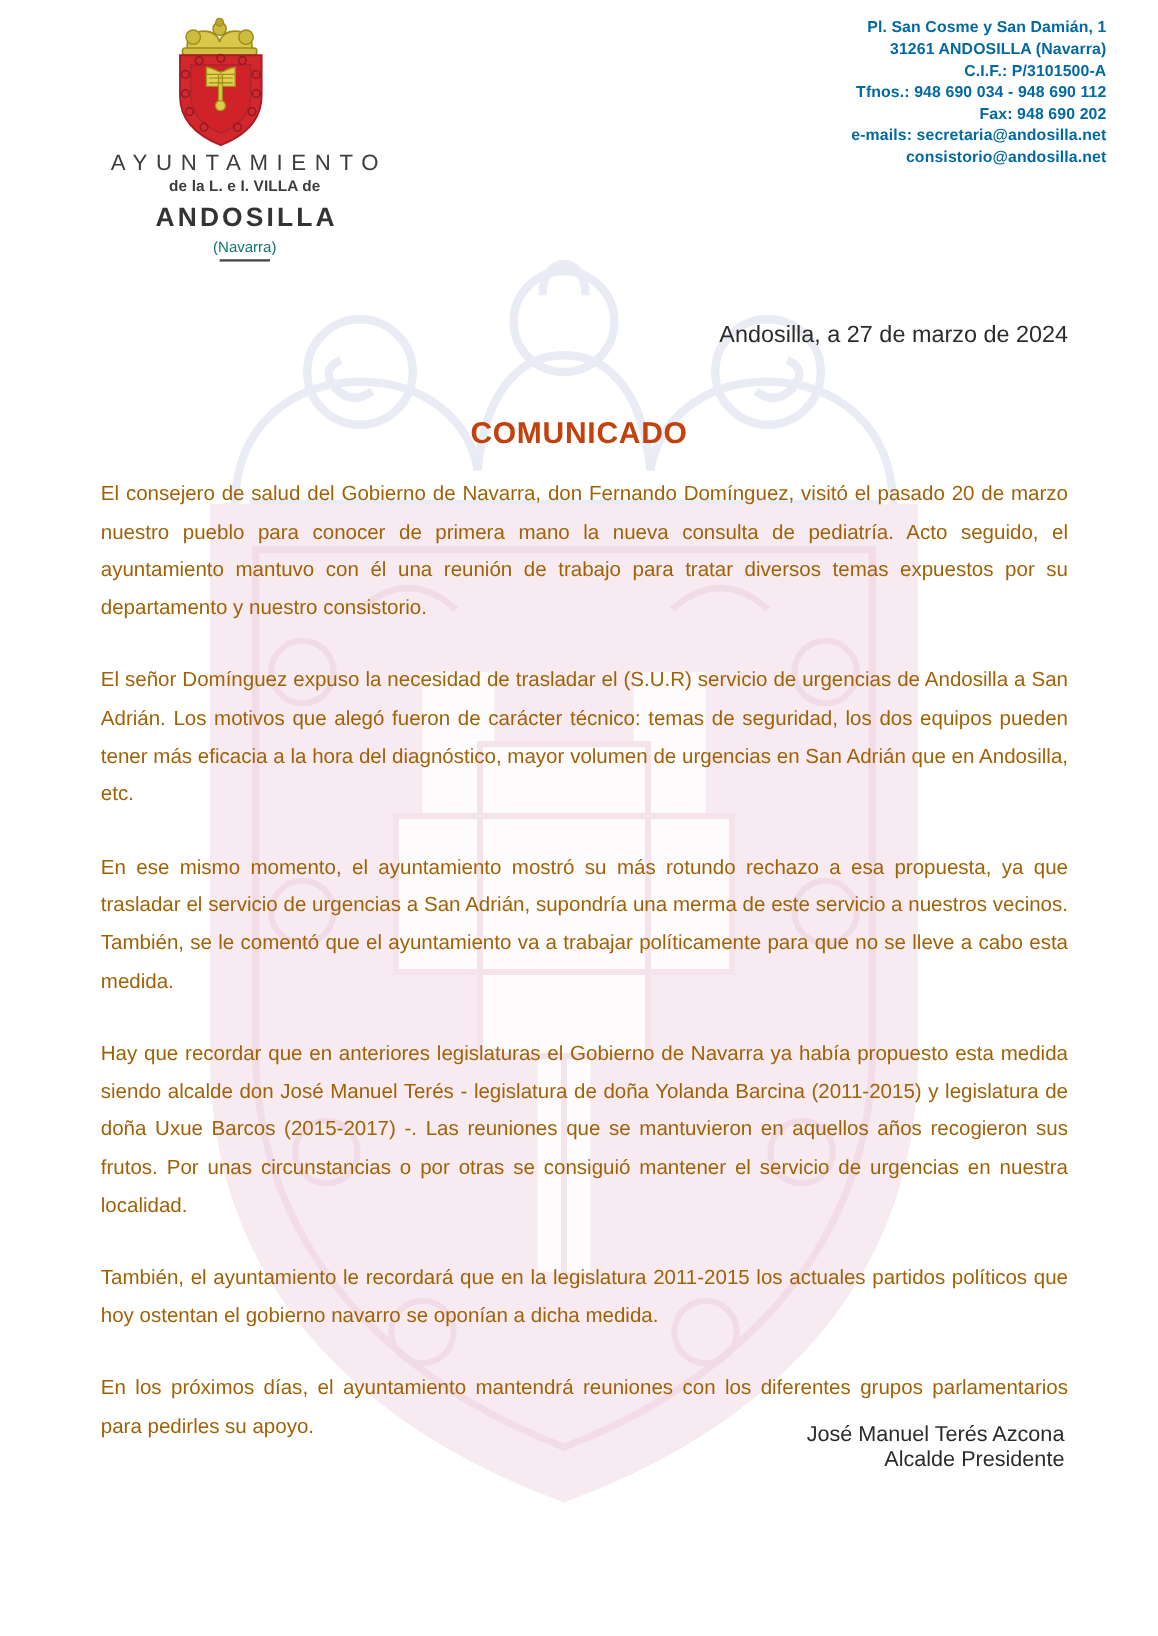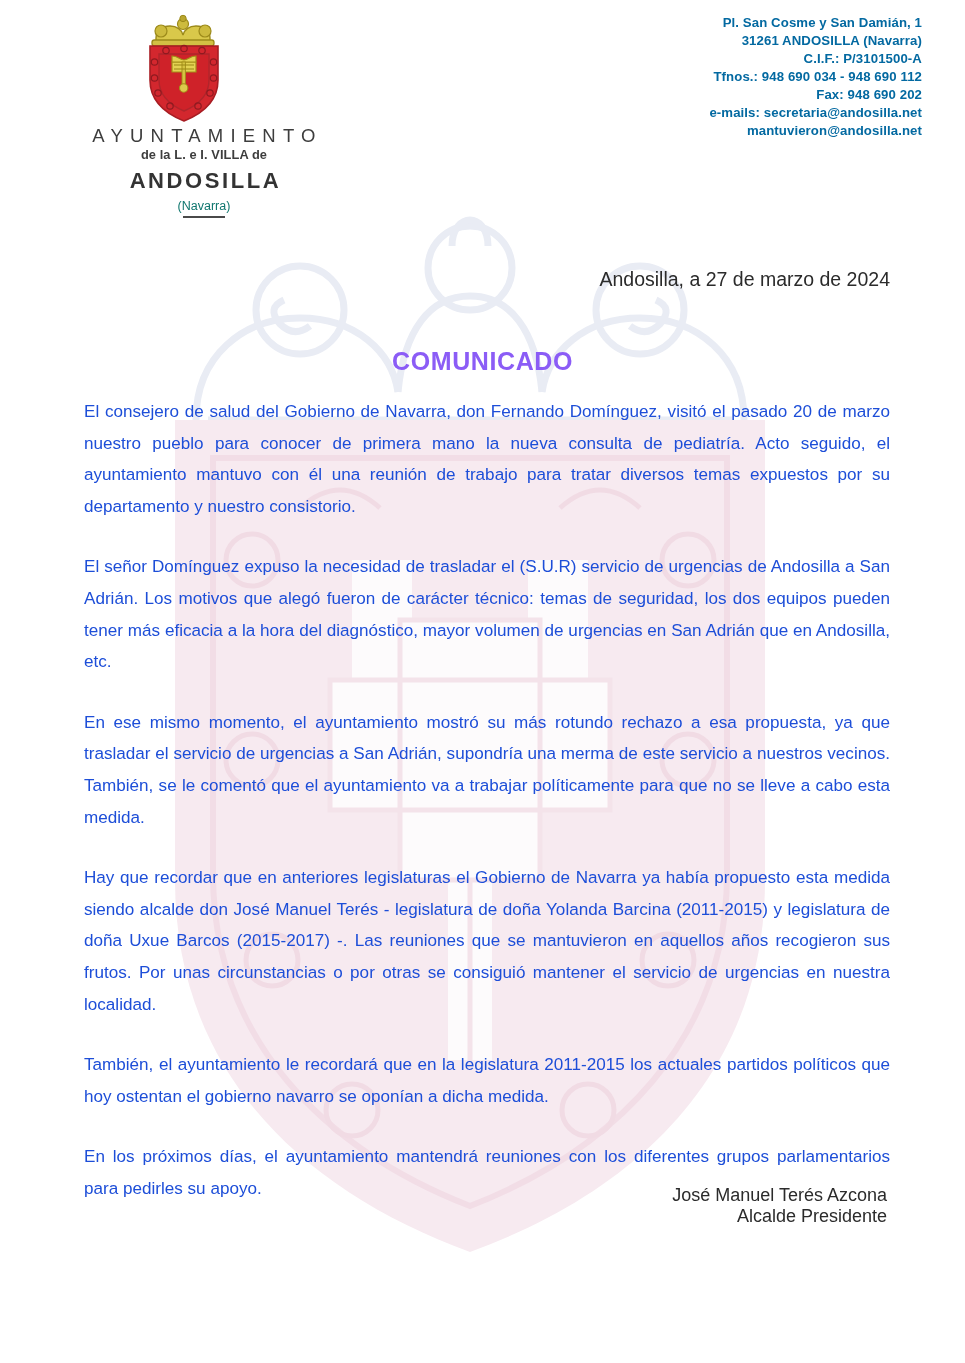"mantuvieron@andosilla.net" div { text: mantuvieron@andosilla.net -> consistorio@andosilla.net }
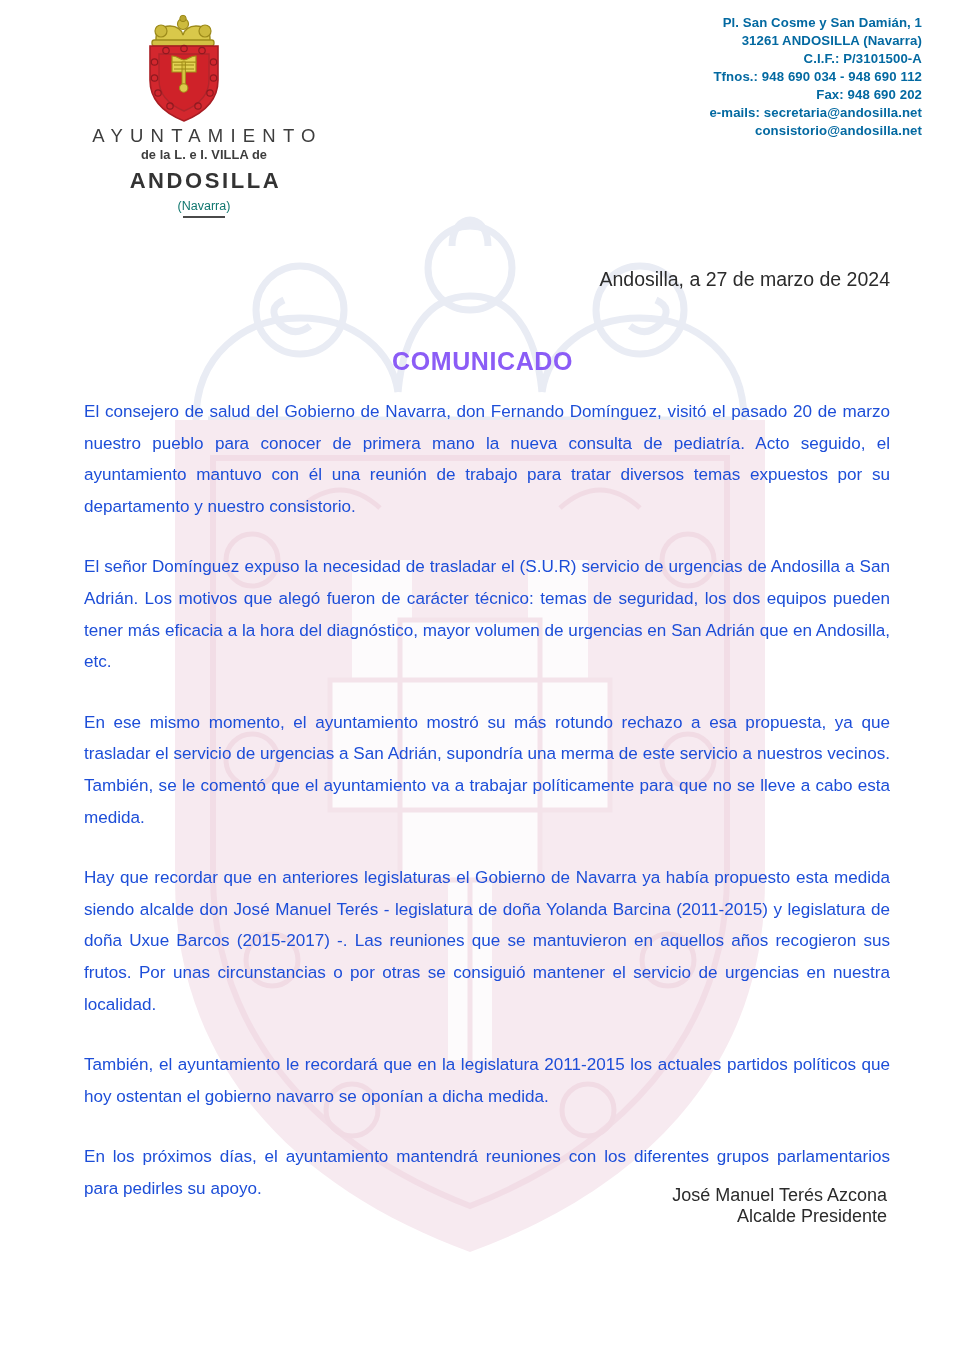"COMUNICADO" .doc-title { color: #8b5cf6 -> #c2410c }
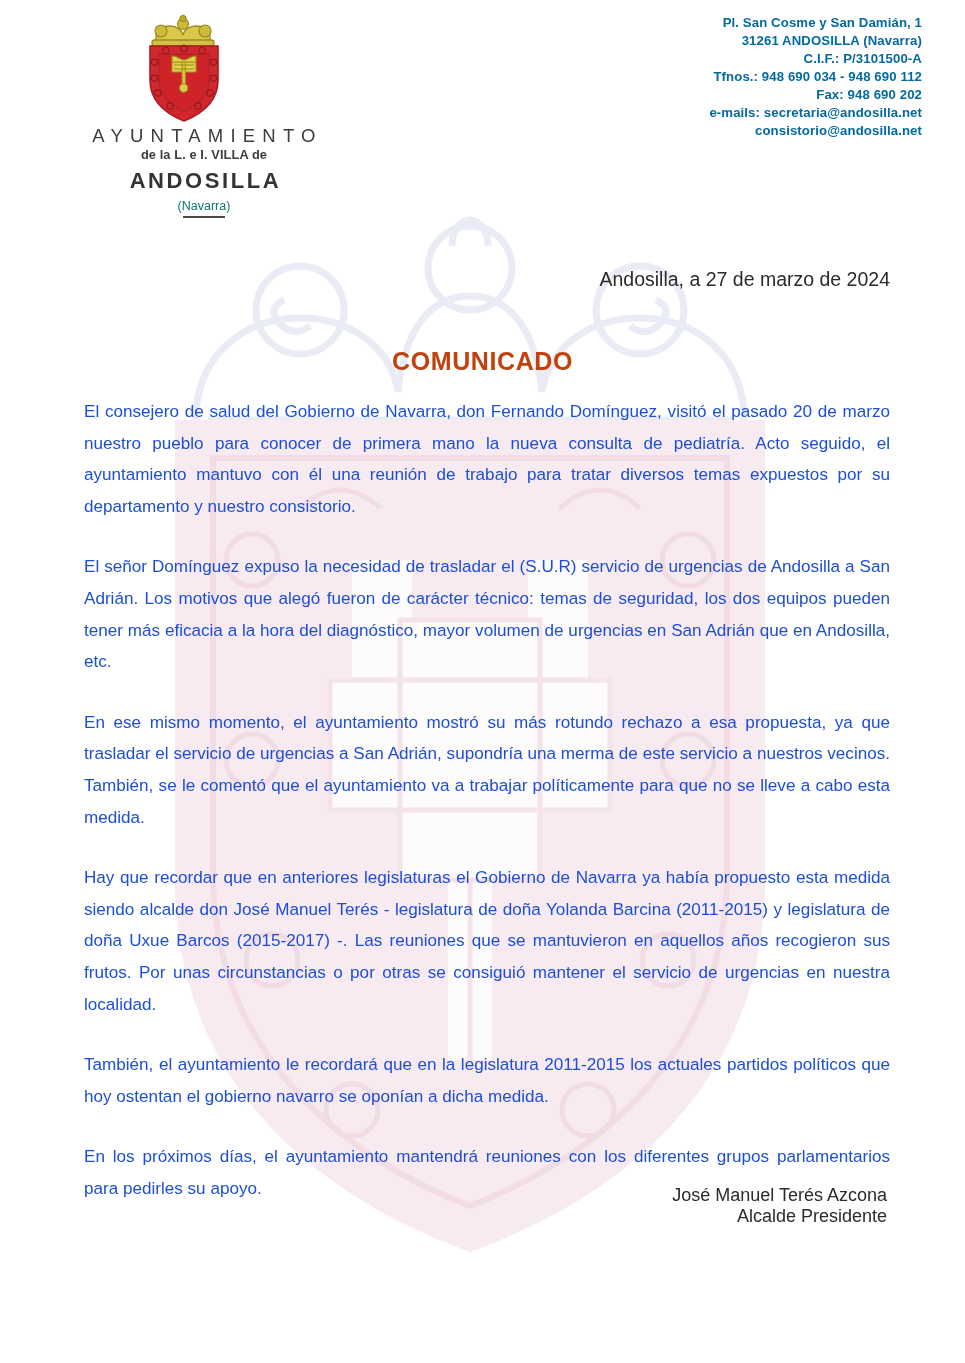"El consejero de salud del" .para { color: #1d4ed8 -> #a16207 }
